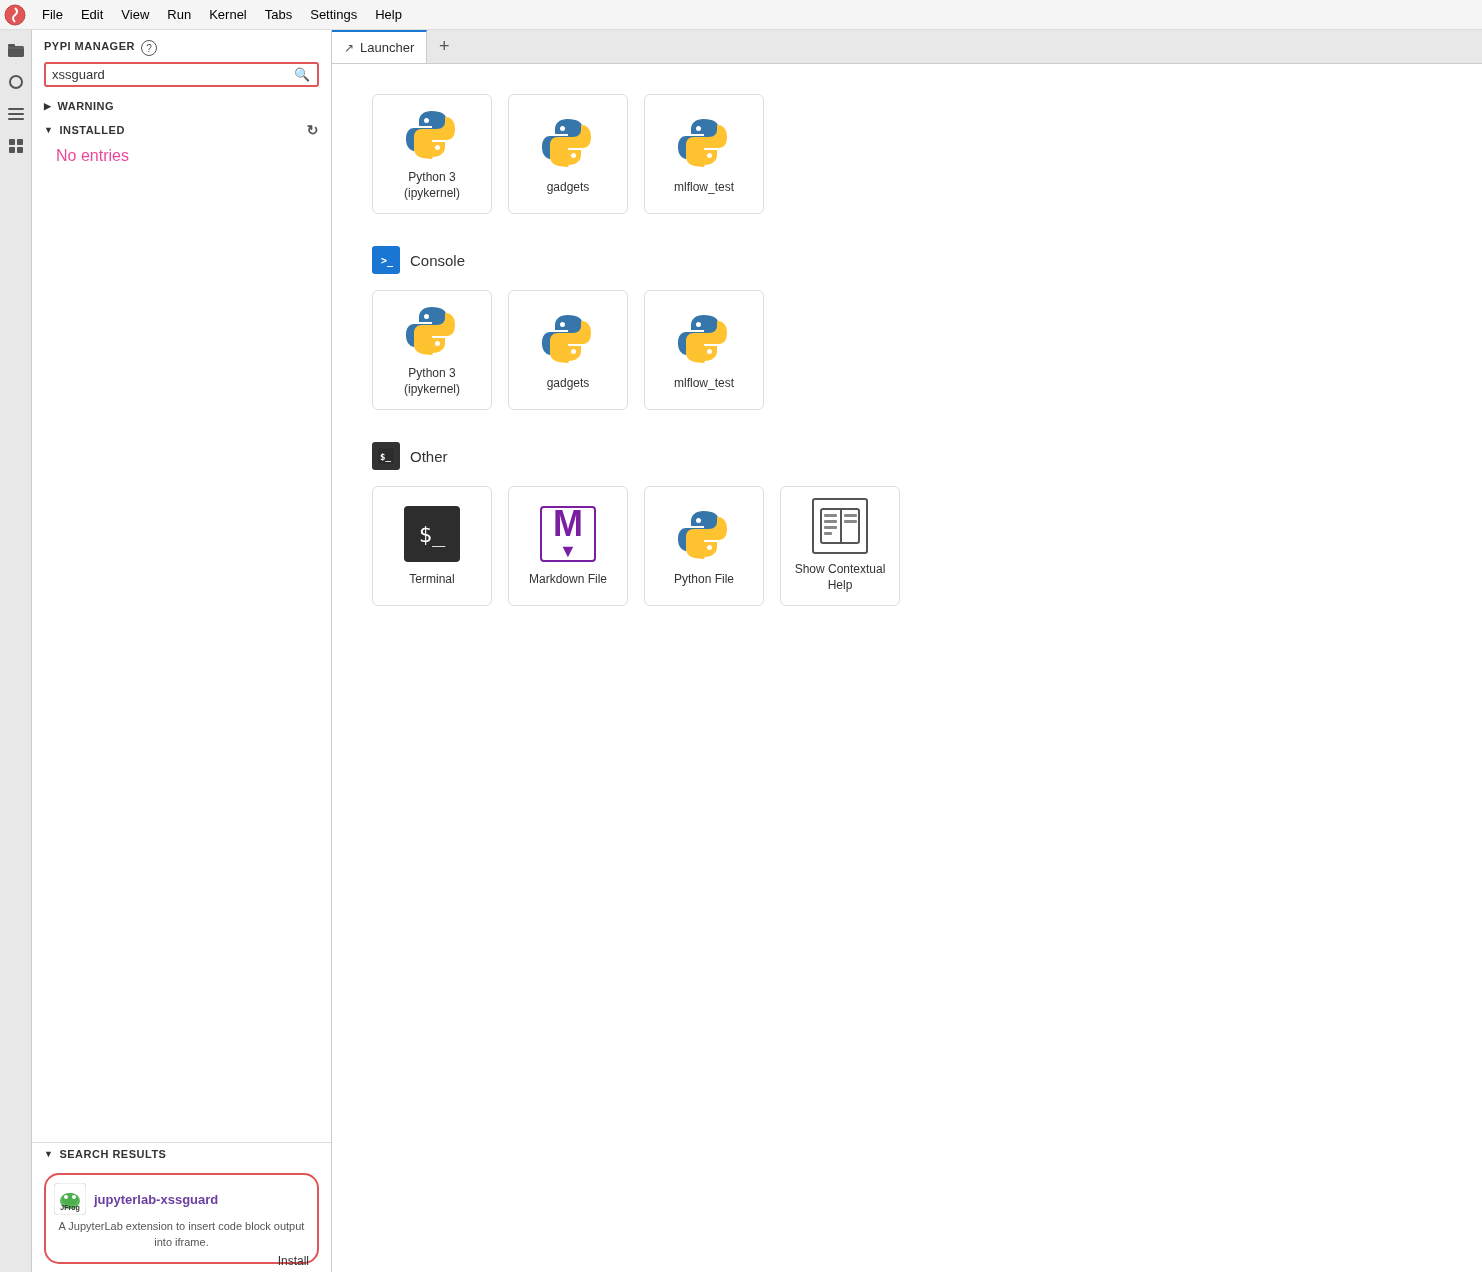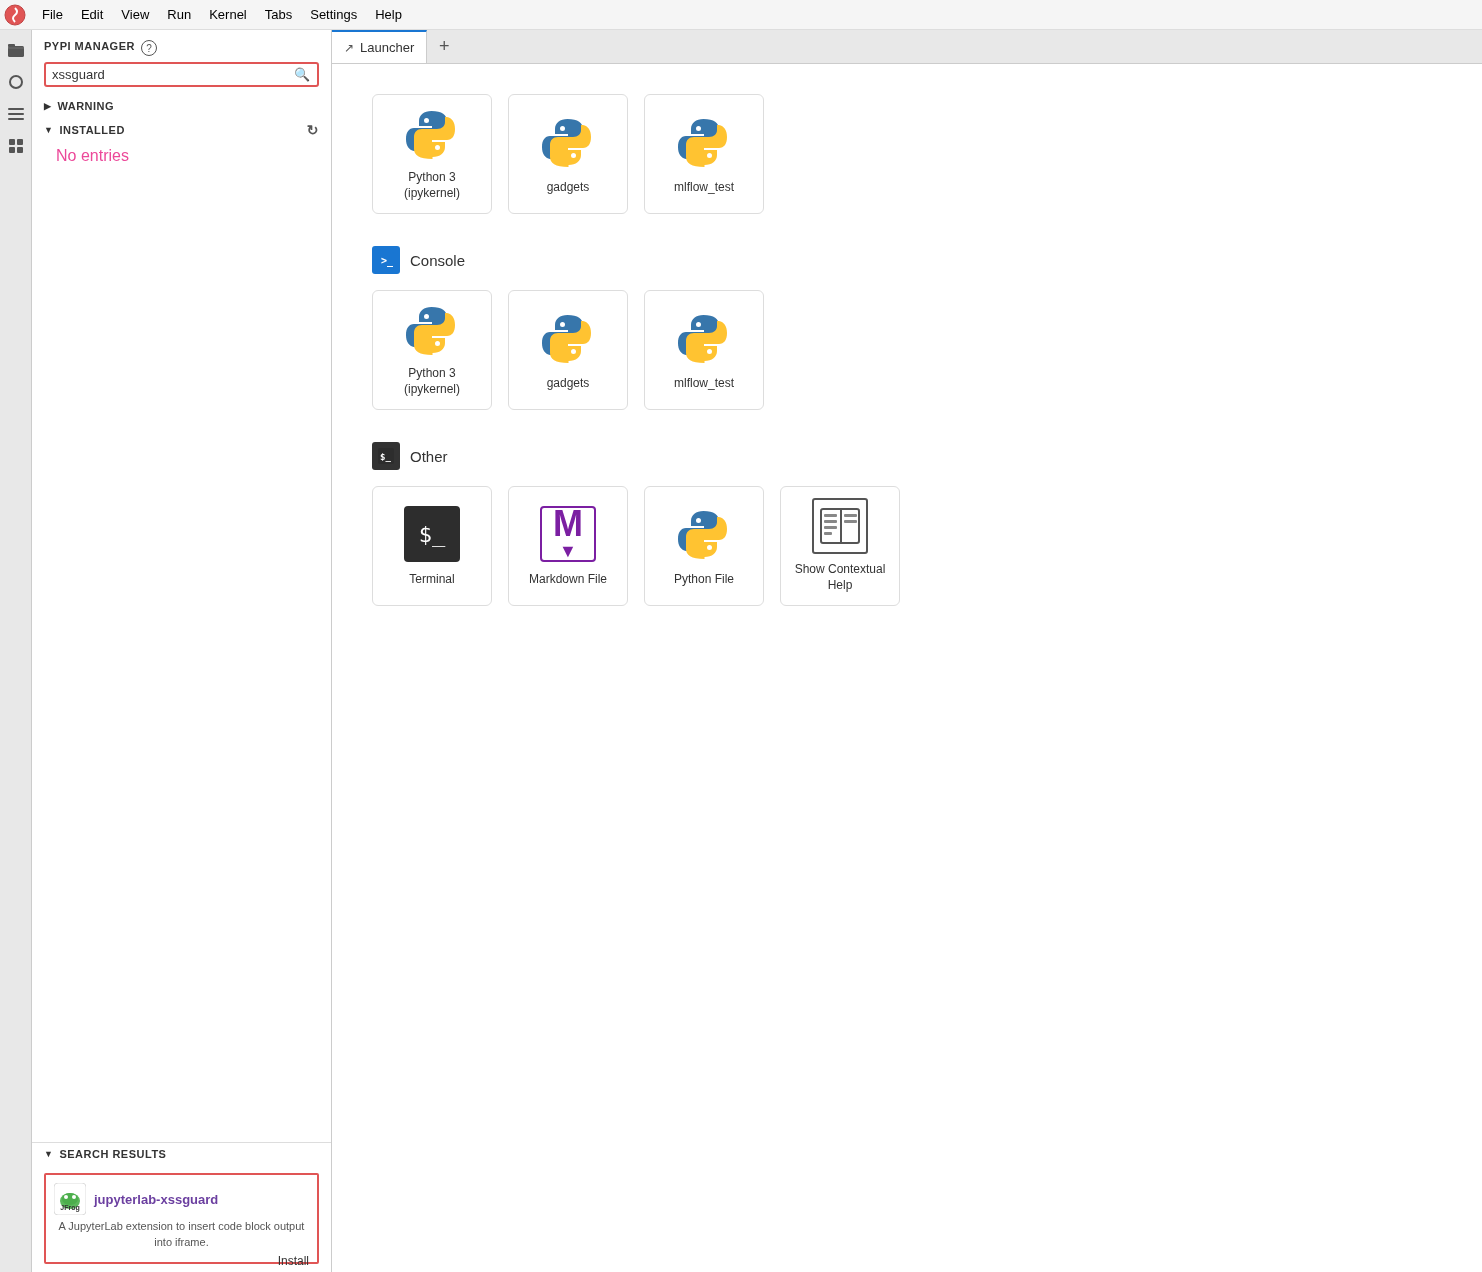"jupyterlab-xssguard" .search-result-item { border-radius: 2px -> 15px }
